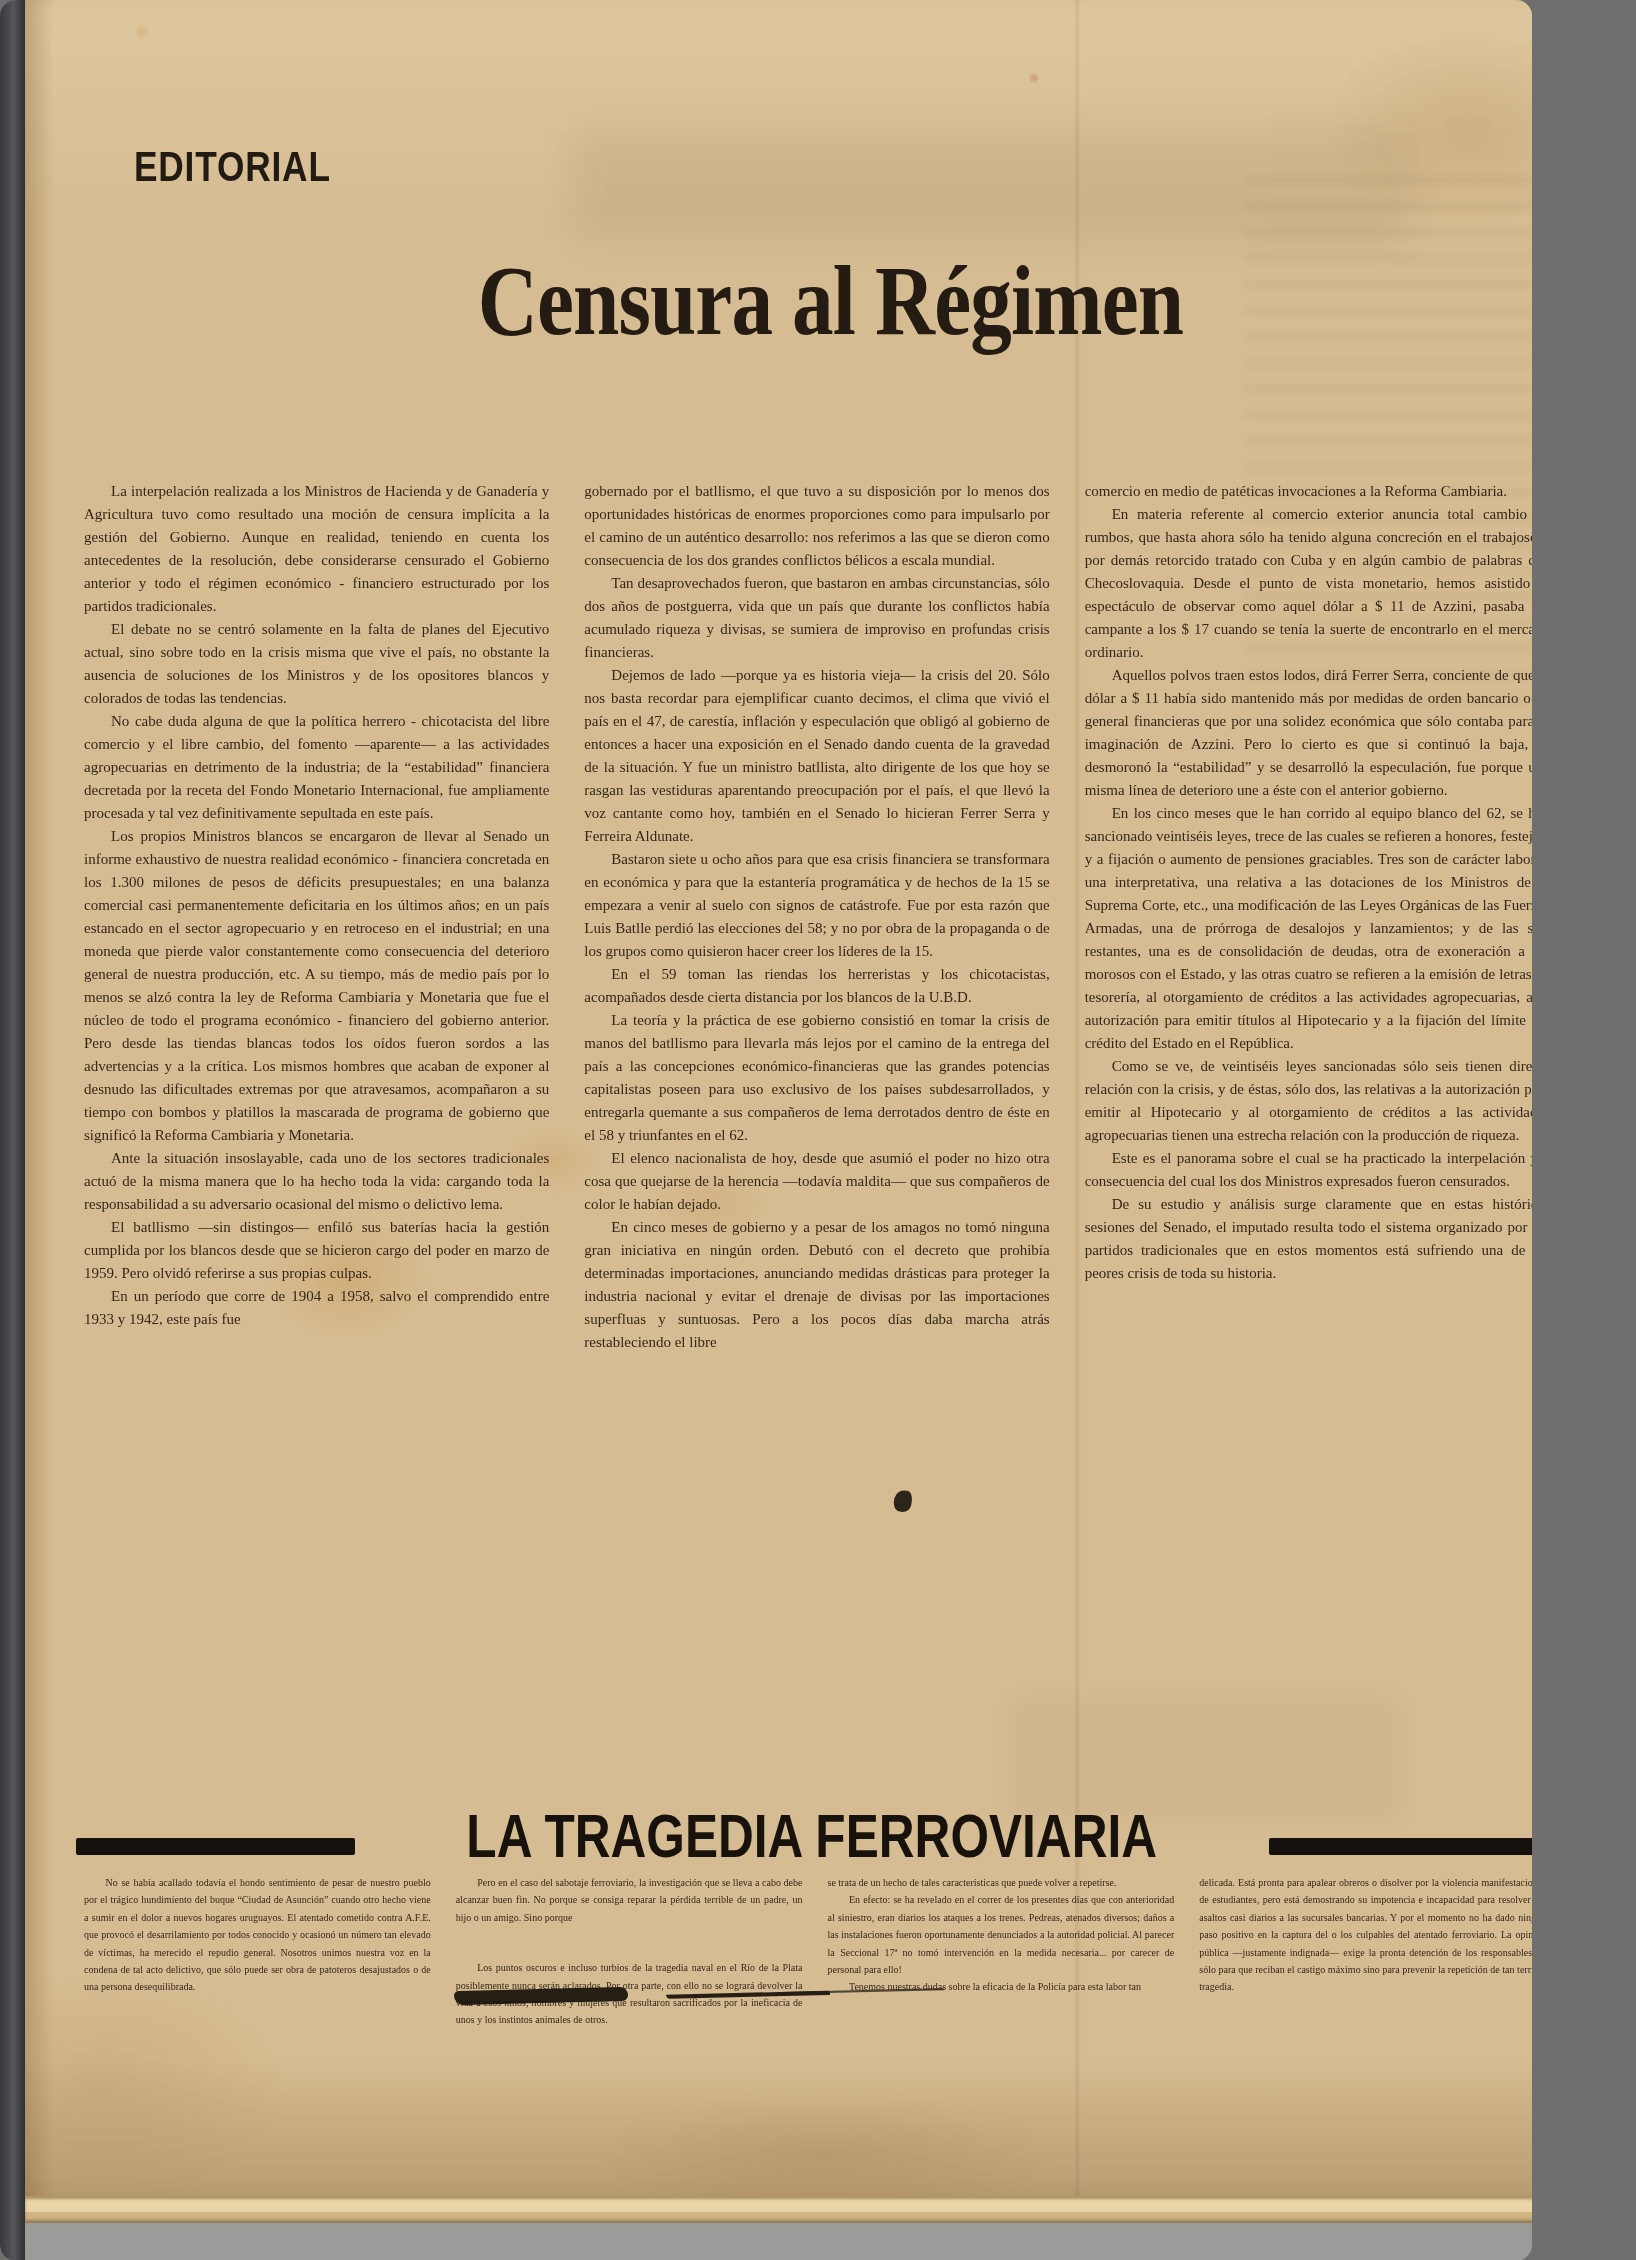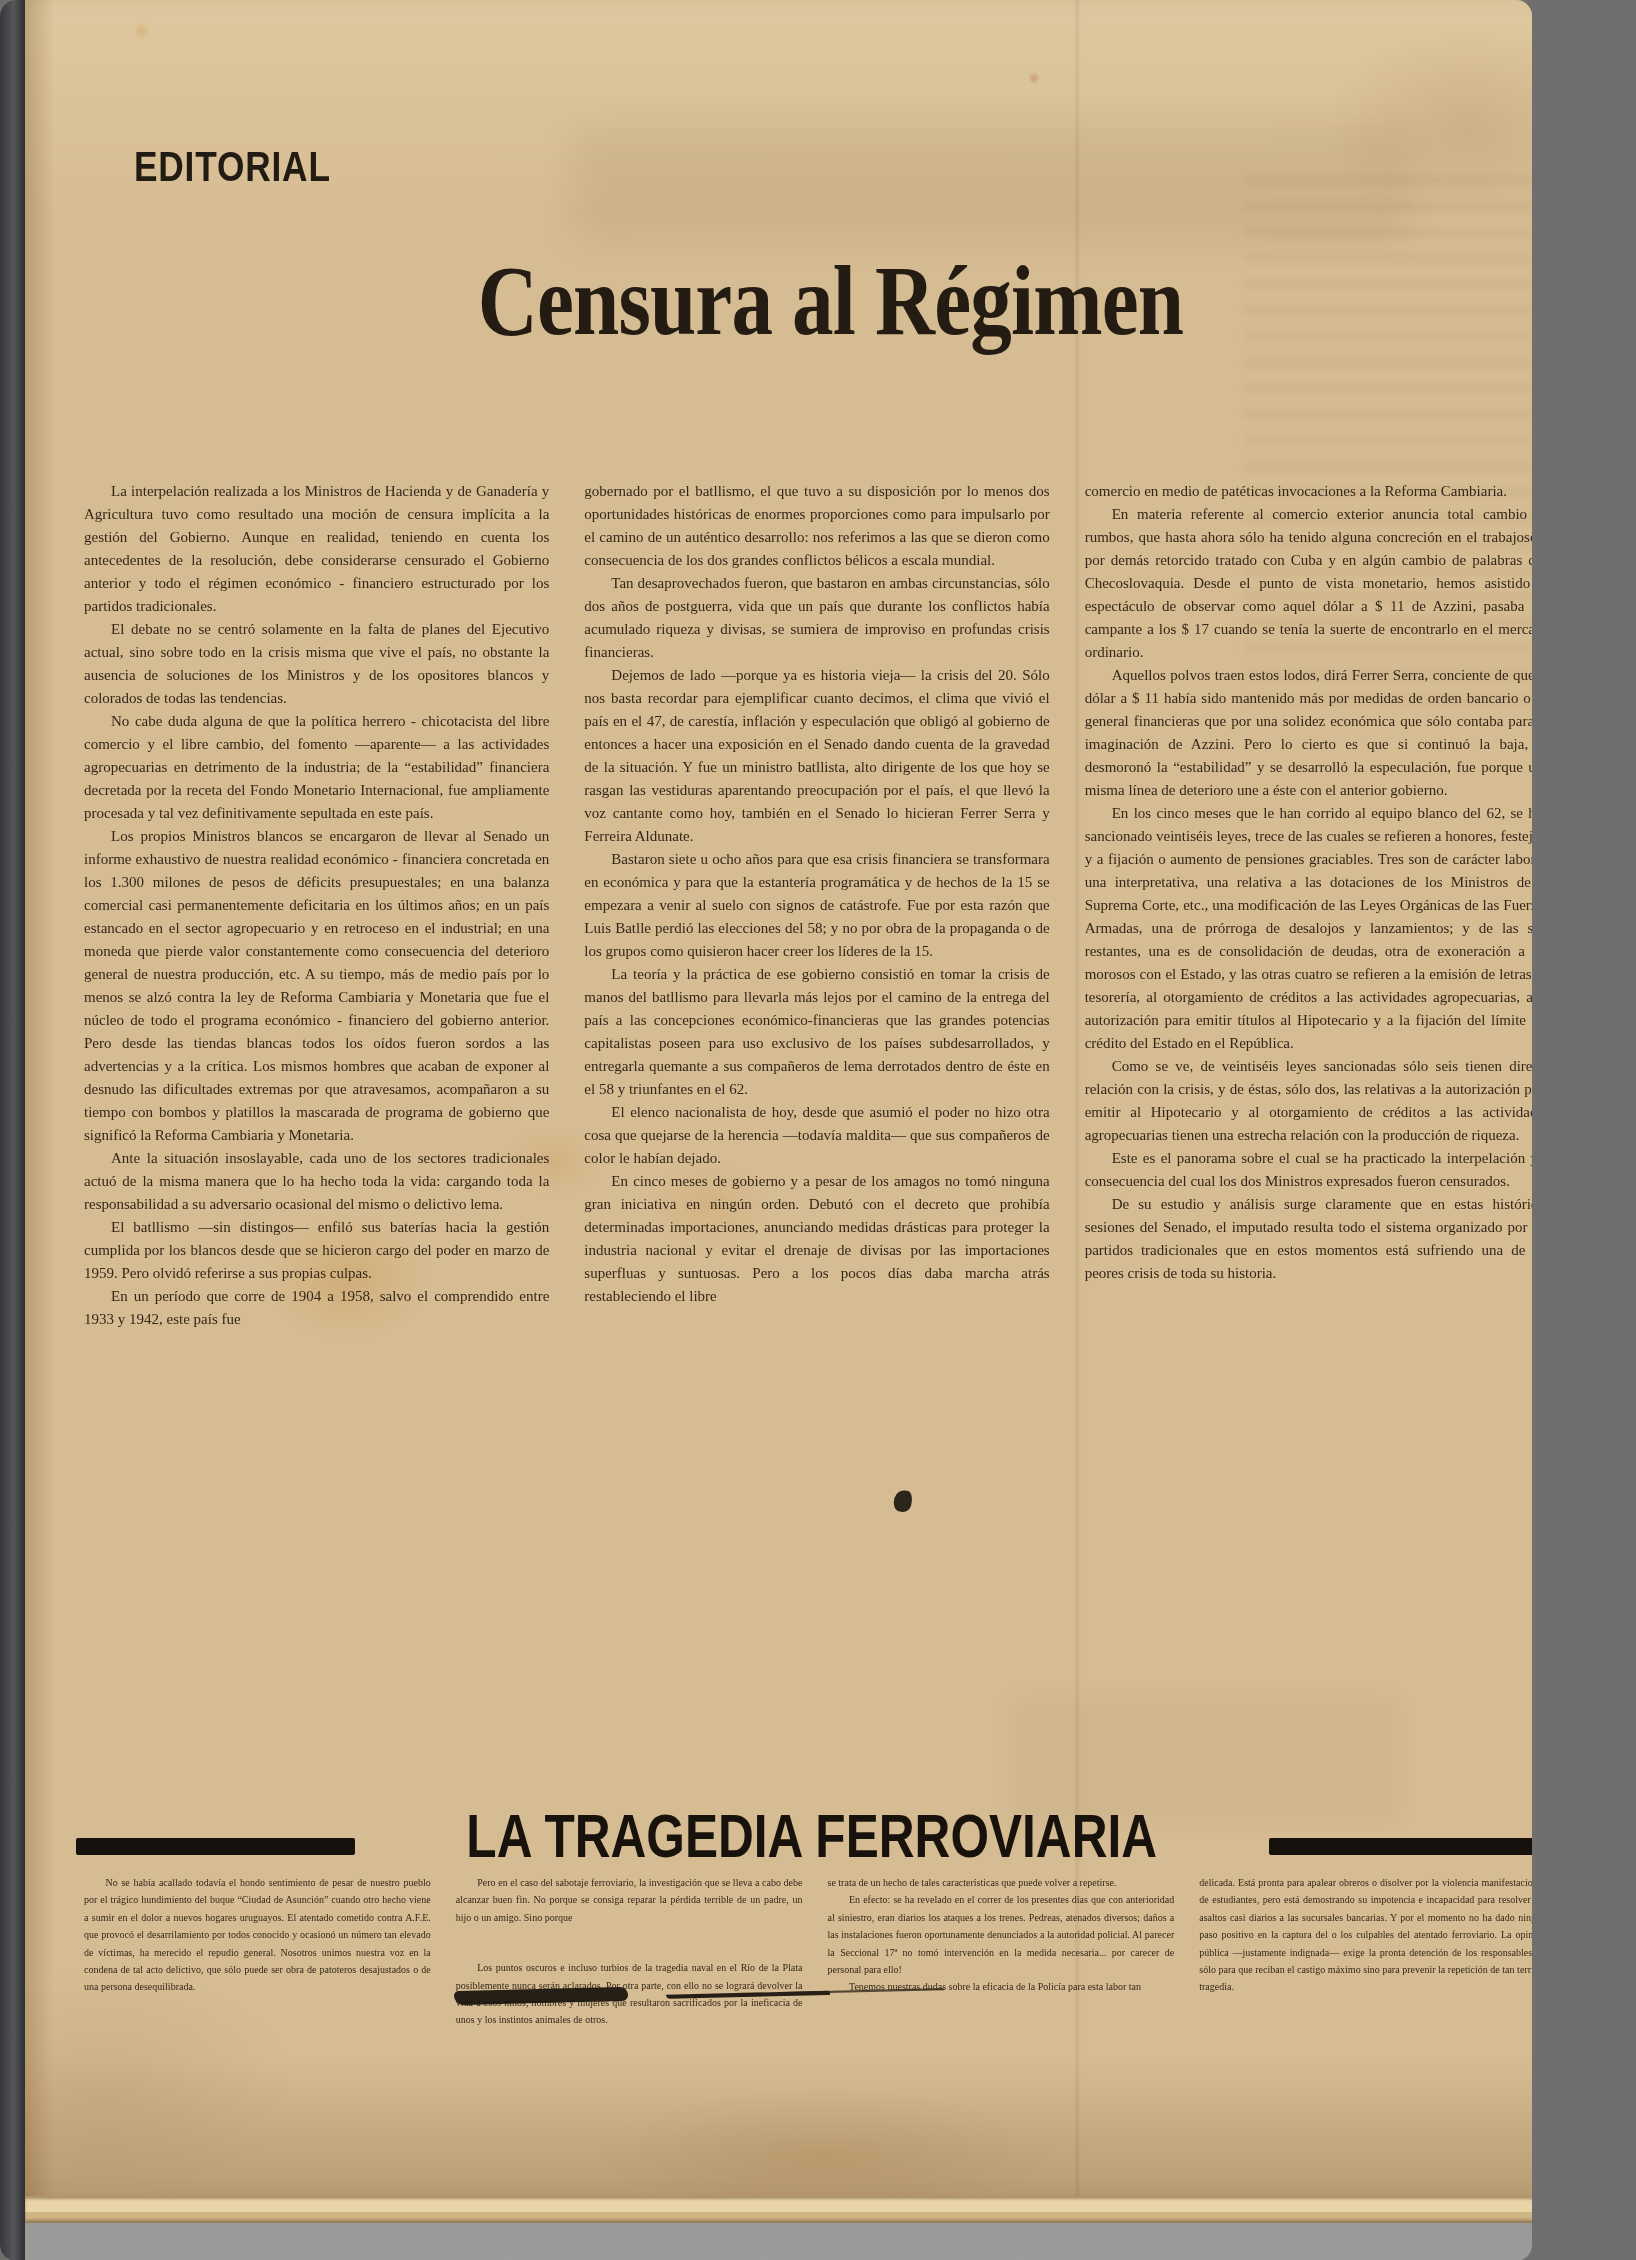"En el 59 toman las" p { html: none -> <p>En el 59 toman las riendas los herreristas y los chicotacistas, acompañados desde cierta distancia por los blancos de la U.B.D.</p> }
